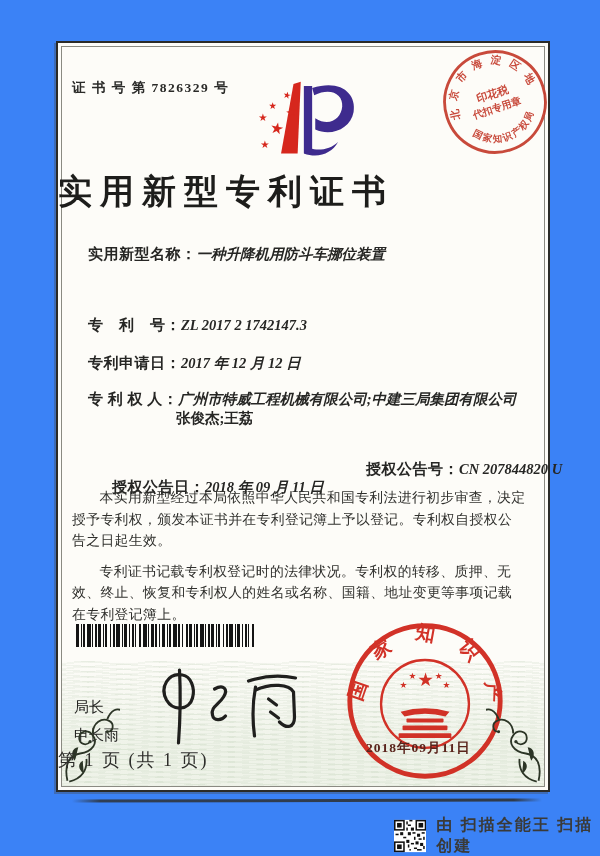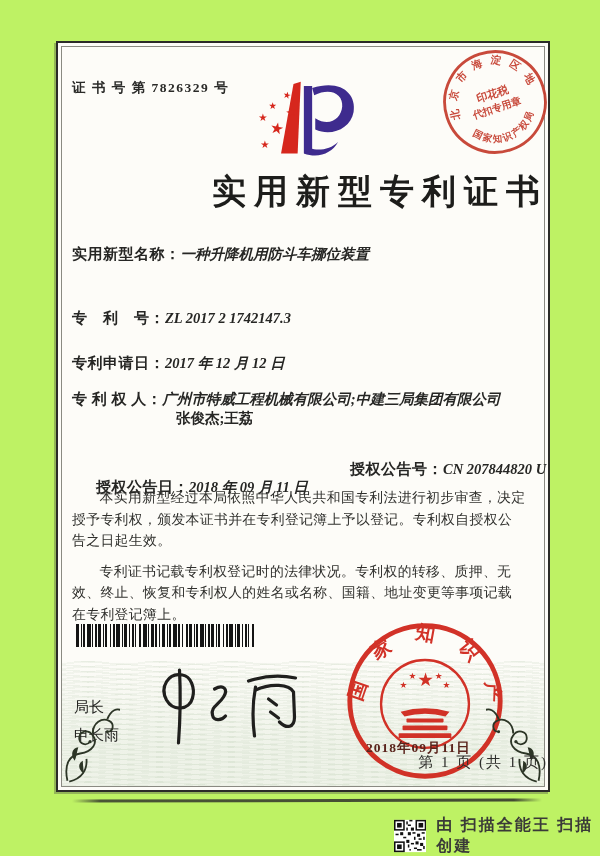"证 书 号 第 7826329" .page { background: #bef264 -> #3b82f6 }
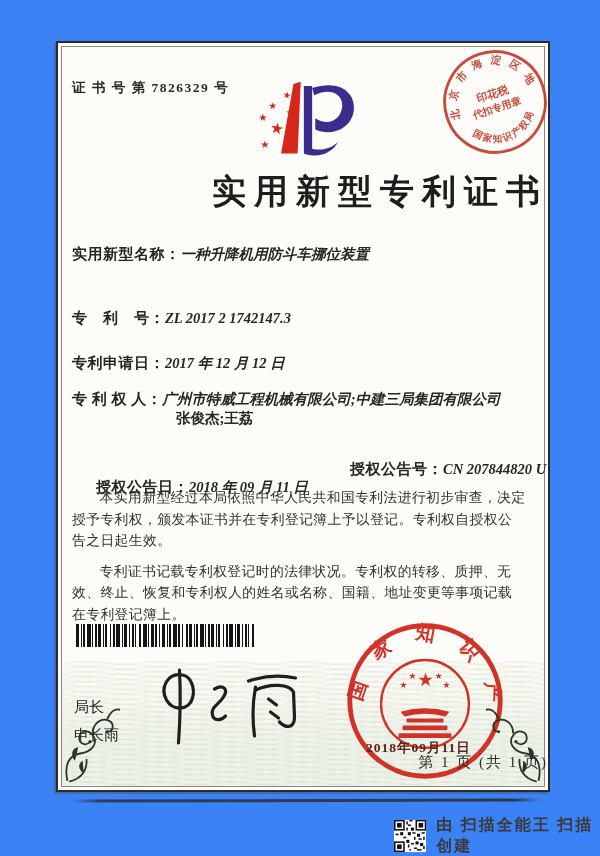"实用新型专利证书" .title { text-align: right -> left }
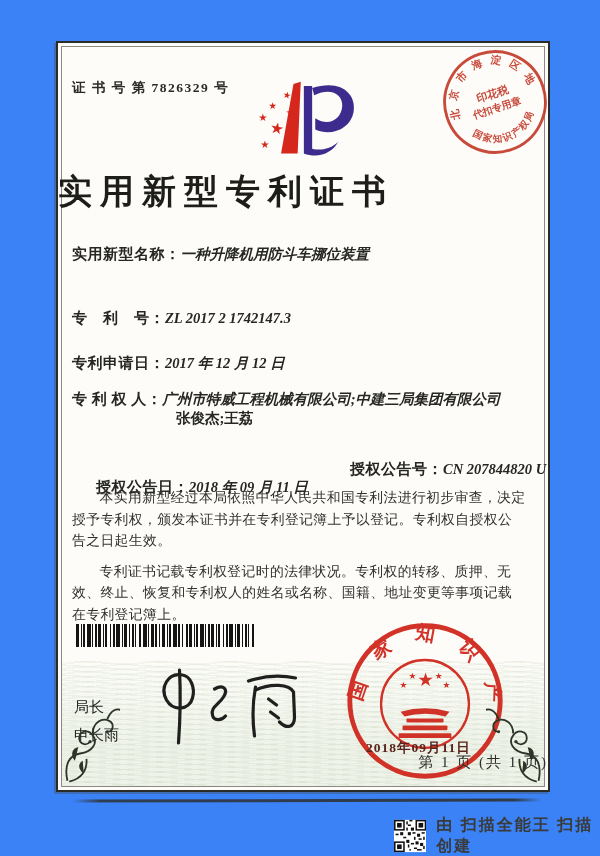"实用新型名称：" .flab { margin-left: none -> 16px }
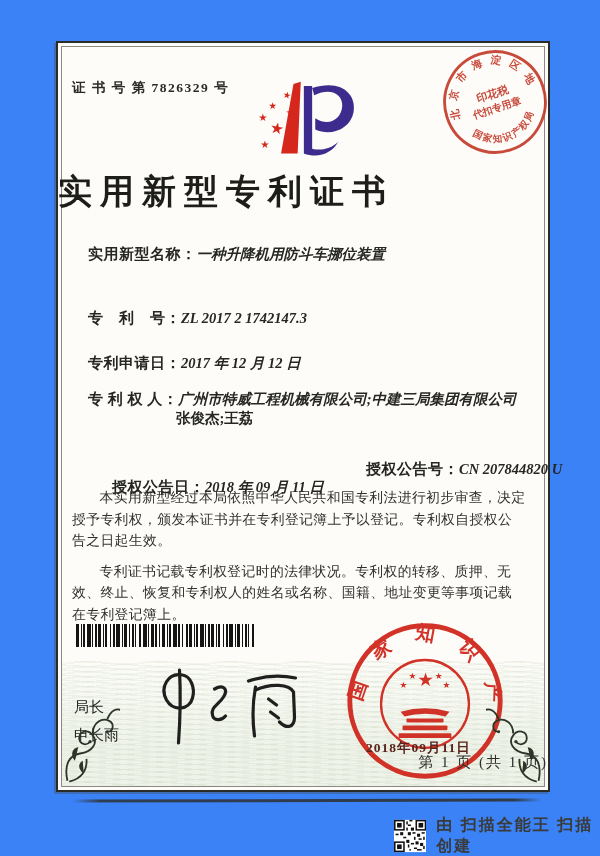"专 利 号：ZL 2017 2" div.frow { top: 266px -> 273px }
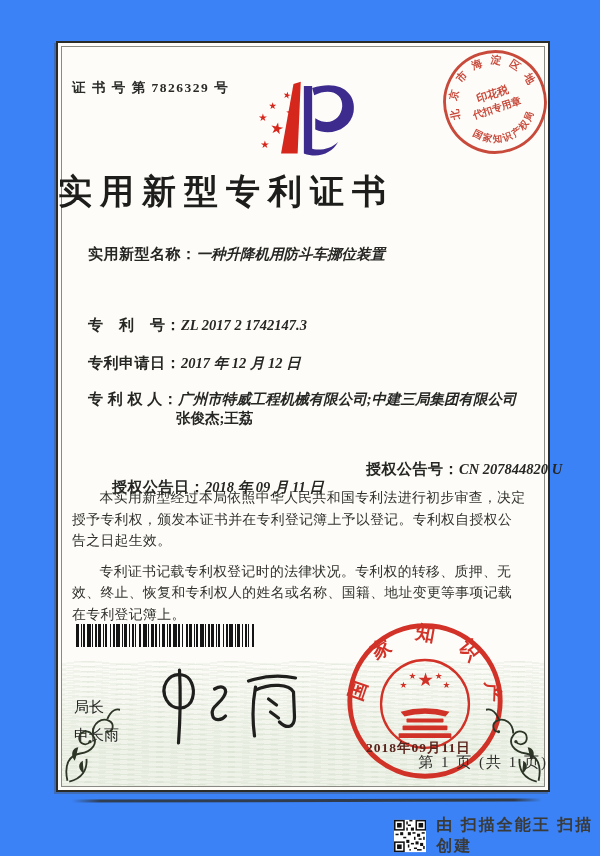"第 1 页 (共 1" .pagenum { font-size: 15px -> 18px; text-align: right -> left }
